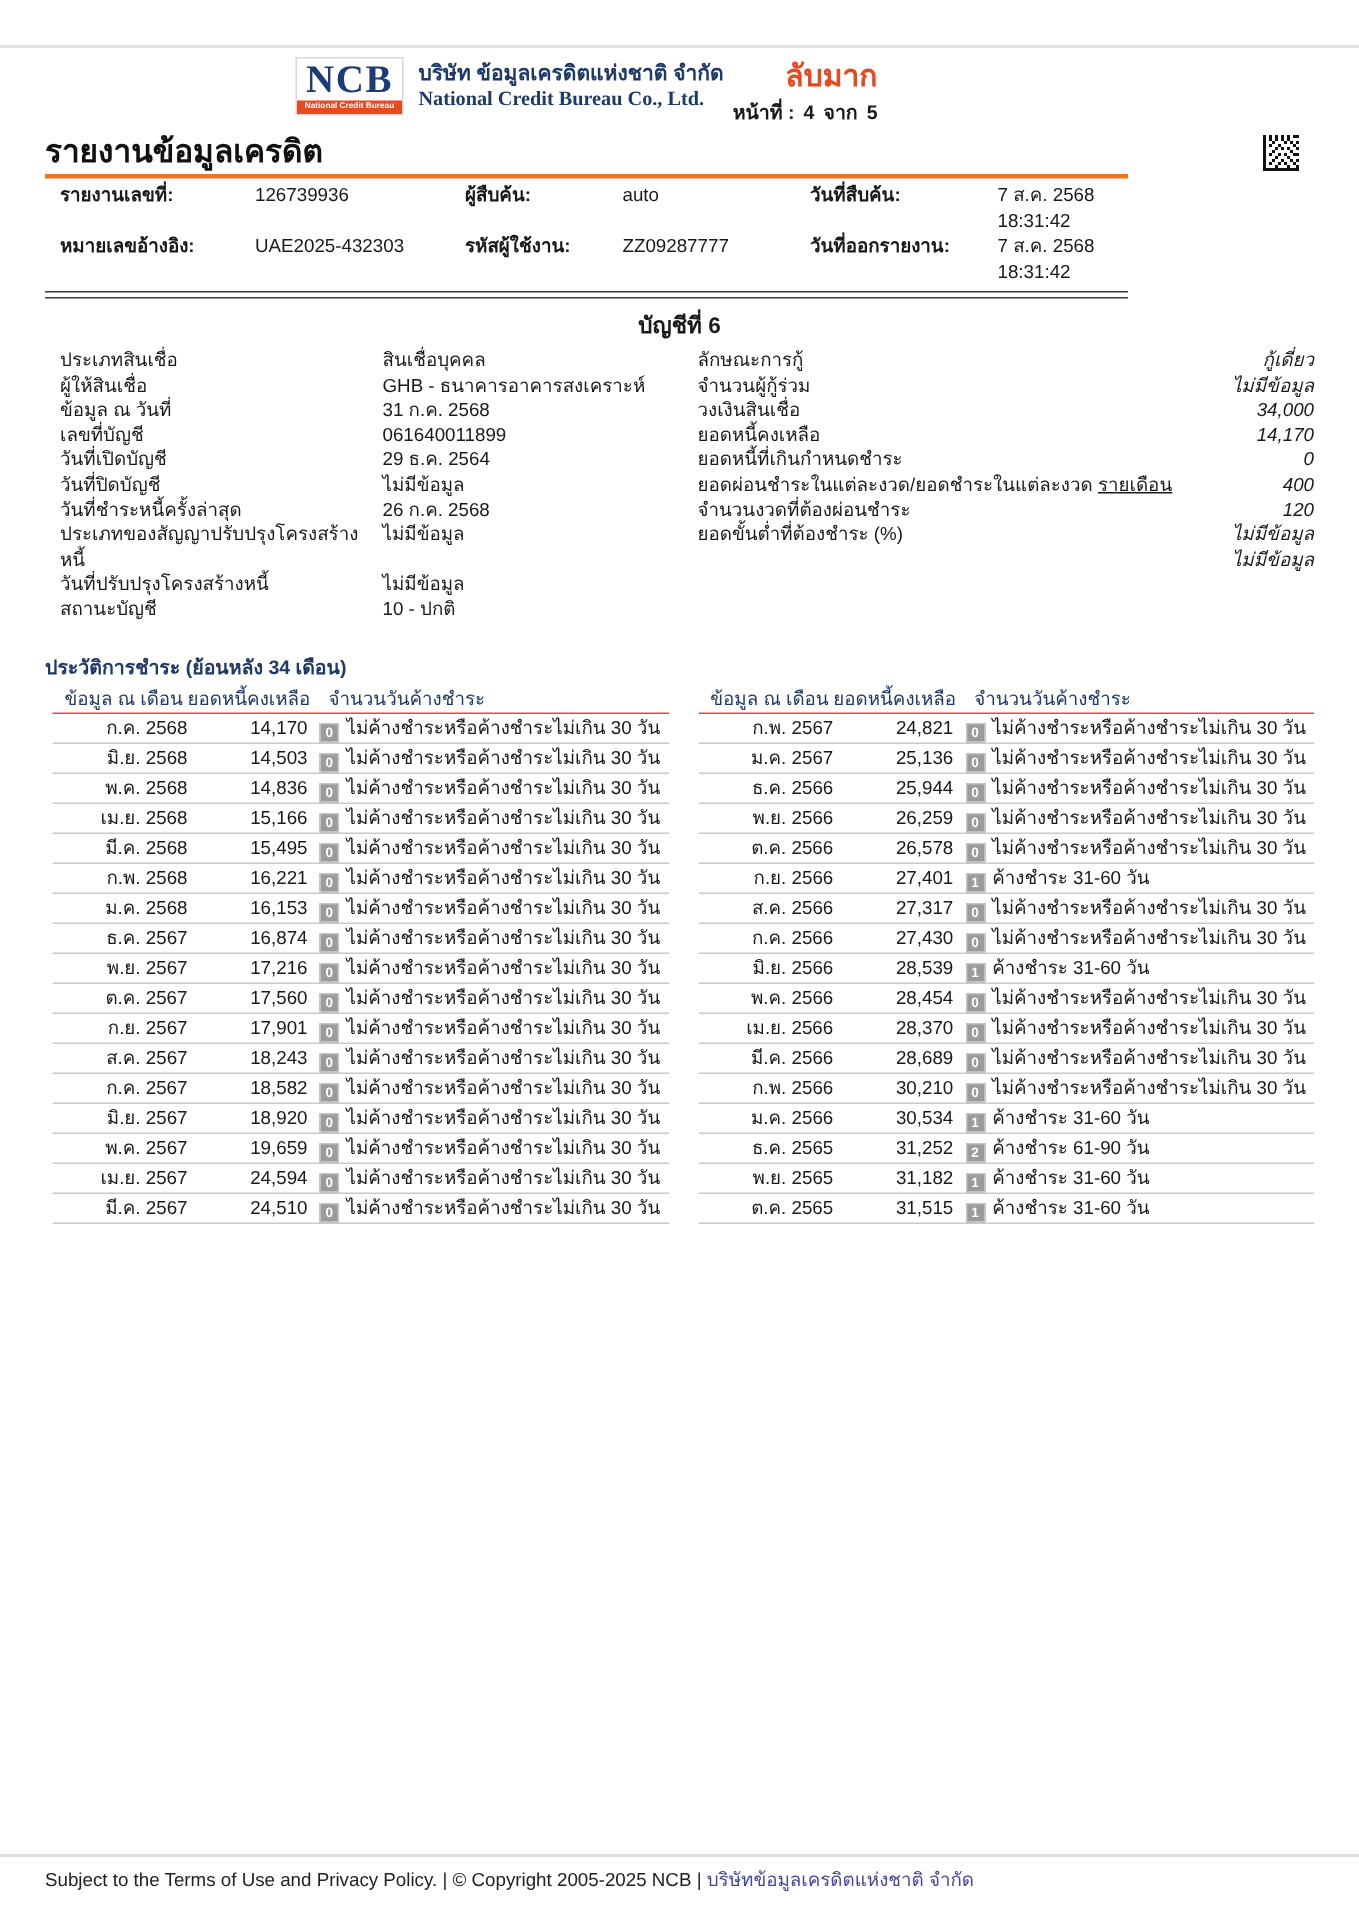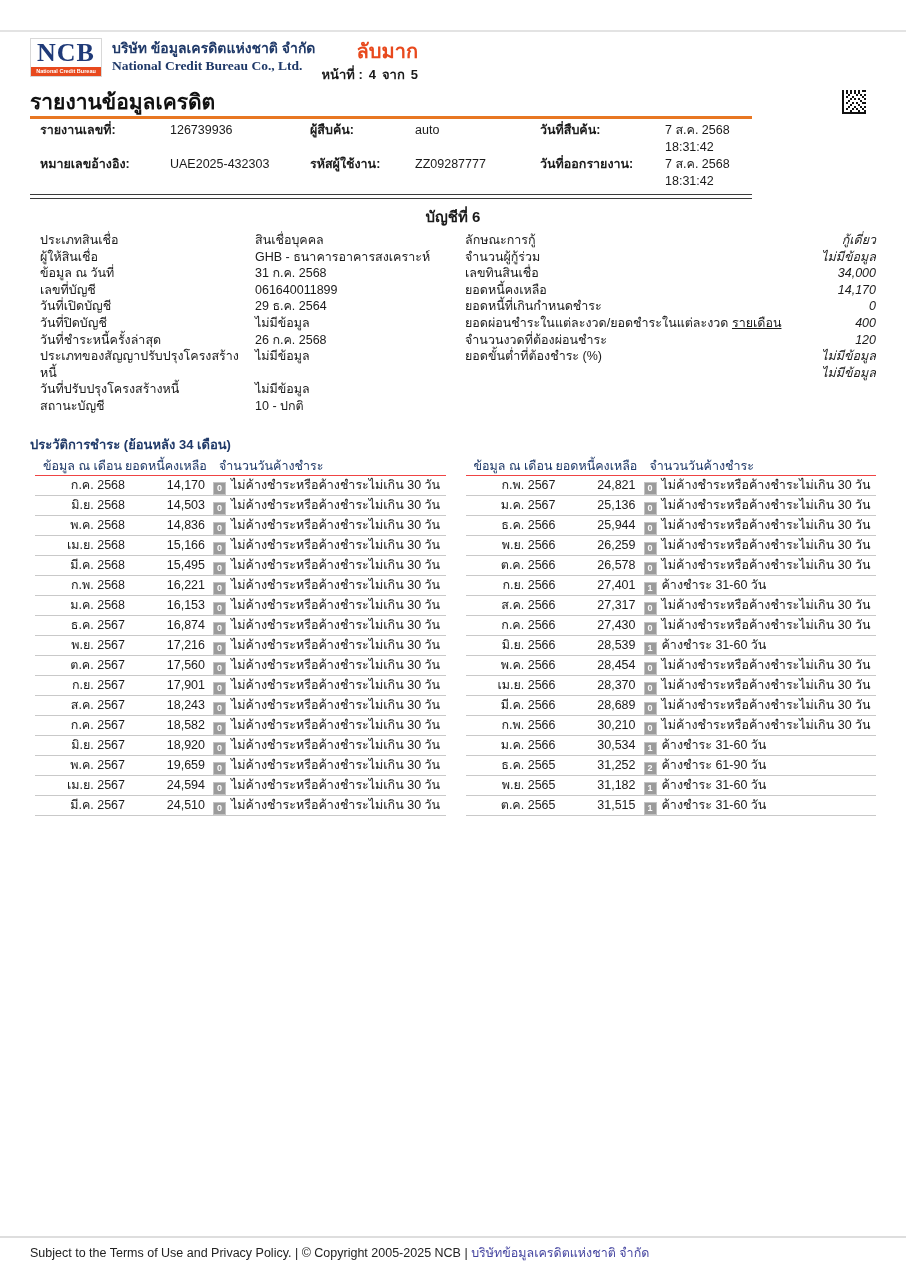"NCB" .header { justify-content: flex-start -> center }
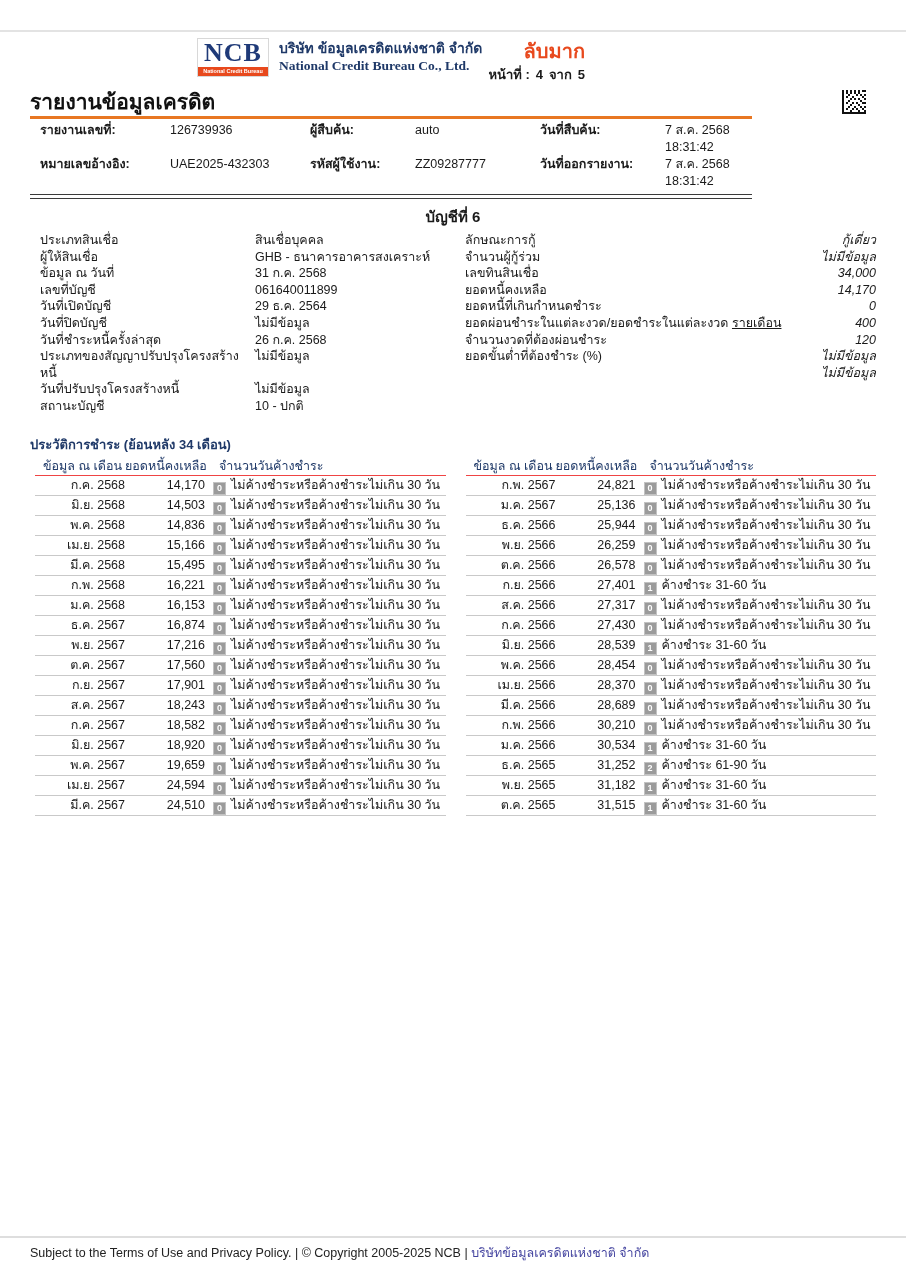"เลขทินสินเชื่อ" span { text: เลขทินสินเชื่อ -> วงเงินสินเชื่อ }
